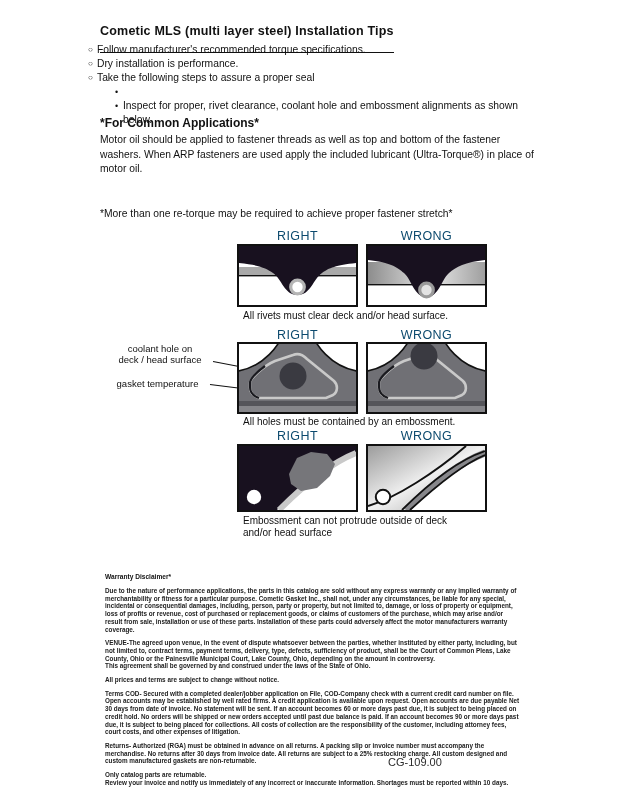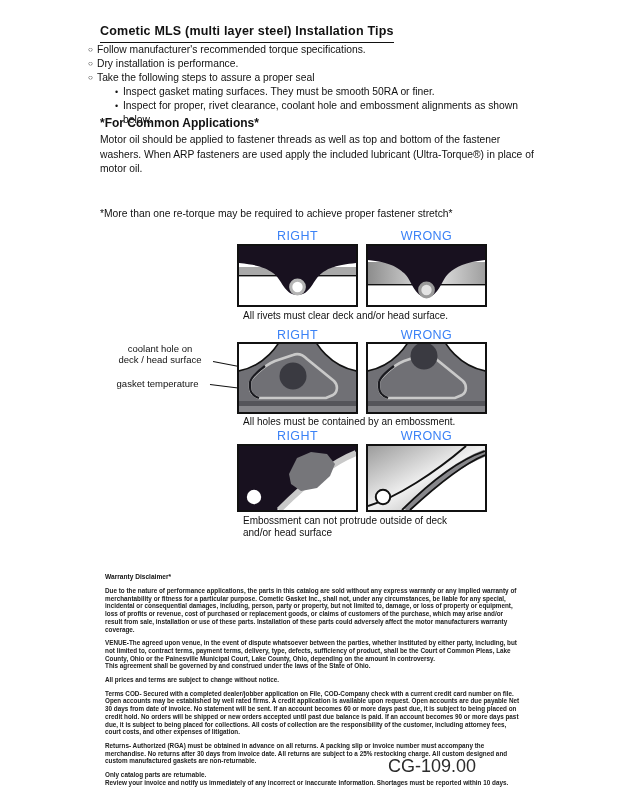"Cometic MLS (multi layer steel)" .title { padding-bottom: 4px -> 14px }
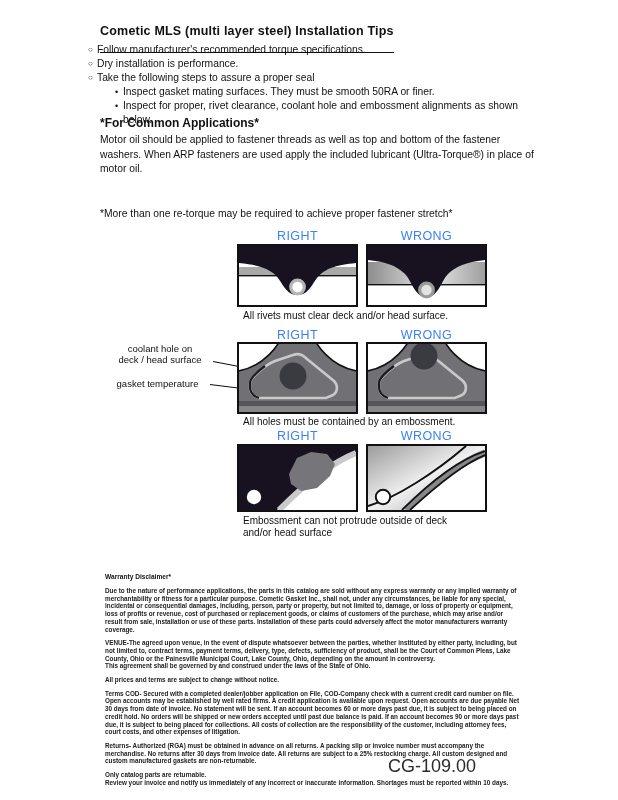"Inspect gasket mating surfaces. They" span { html: <span>Inspect gasket mating surfaces. They must be smooth 50RA or finer.</span> -> none }
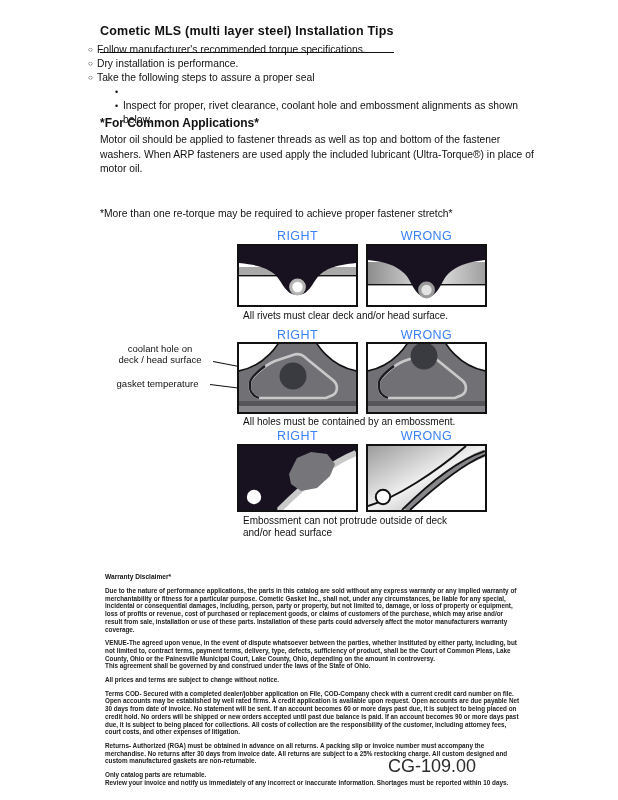"RIGHT" .rw-label { color: #3b82f6 -> #0c4a6e }
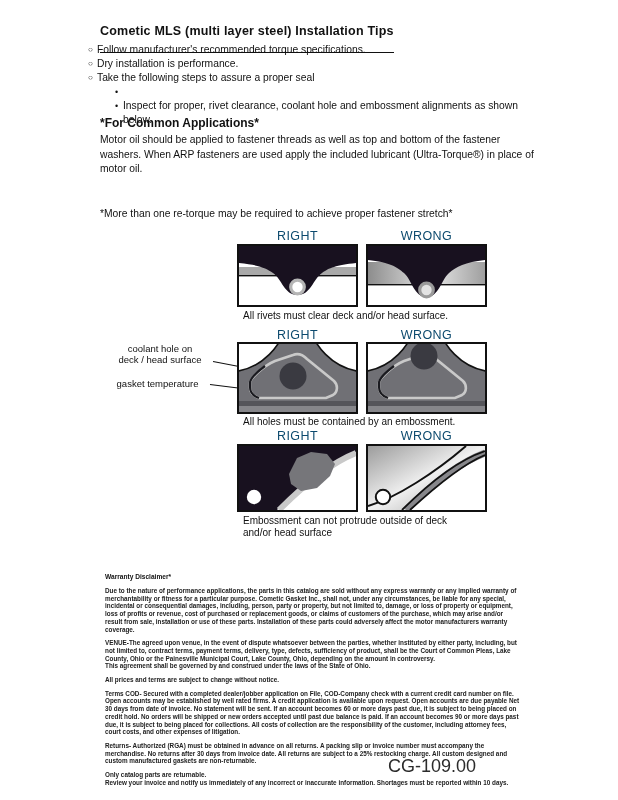"CG-109.00" .footer-code { font-size: 18px -> 11px }
